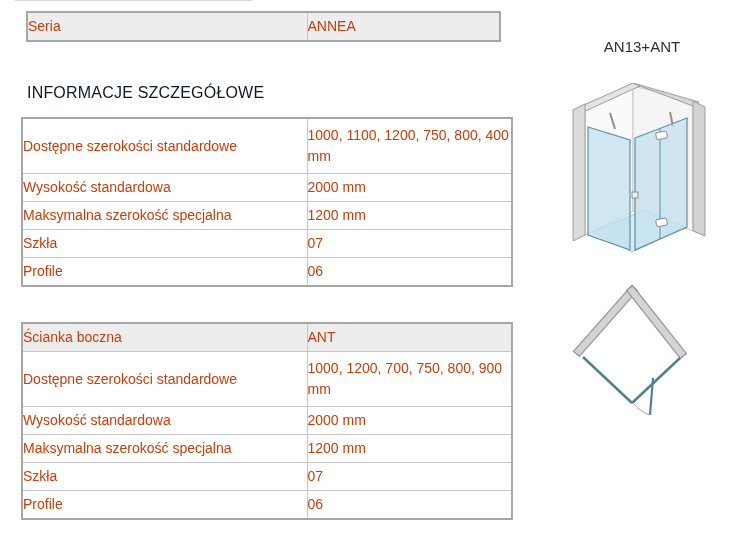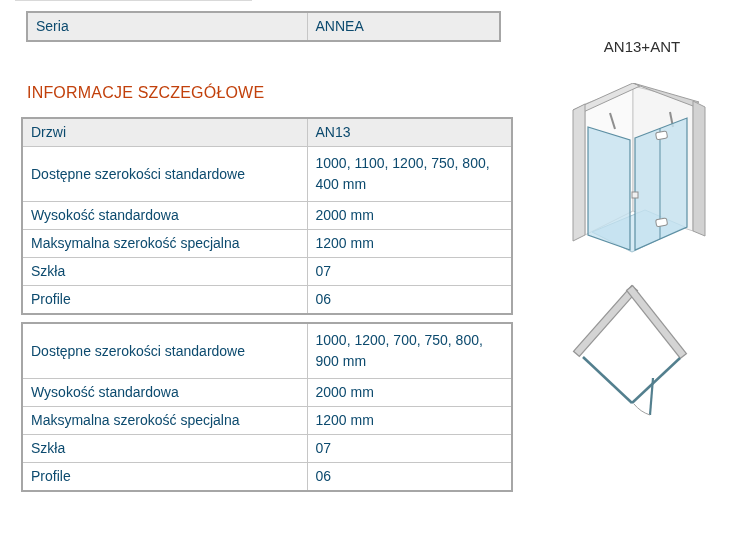"Seria" td { color: #0c4a6e -> #c2410c; padding: 3px 8px -> 3px 0 }
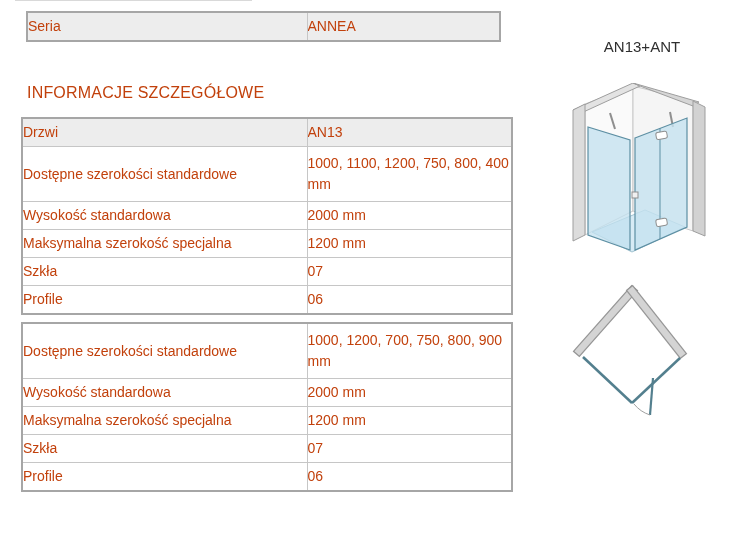"INFORMACJE SZCZEGÓŁOWE" .section-heading { color: #c2410c -> #0f172a }
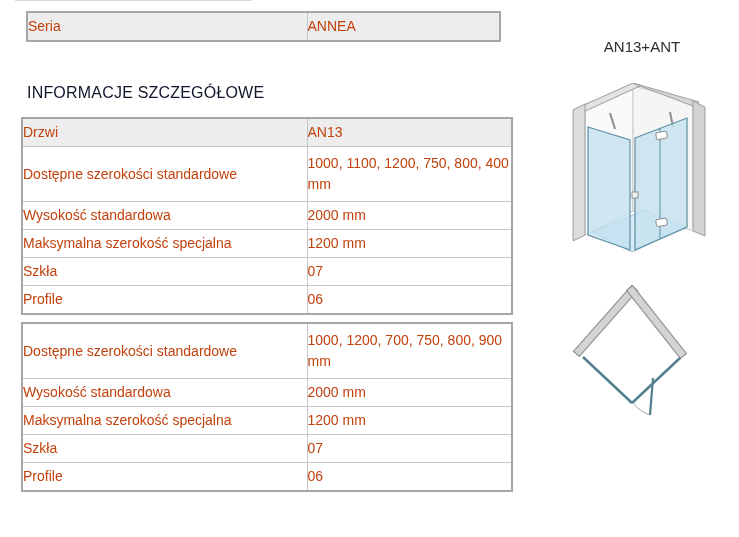"Drzwi" tr.hdr { html: <tr> <td>Drzwi</td> <td>AN13</td> </tr> -> none }
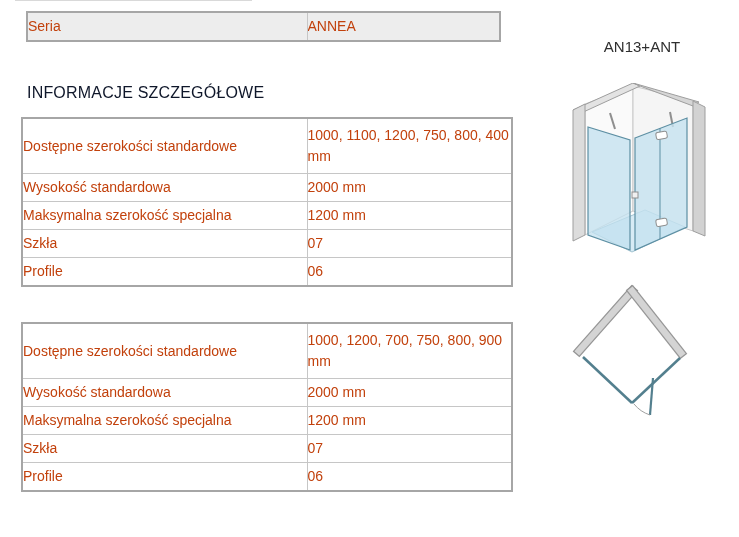"Ścianka boczna" tr.hdr { html: none -> <tr> <td>Ścianka boczna</td> <td>ANT</td> </tr> }
